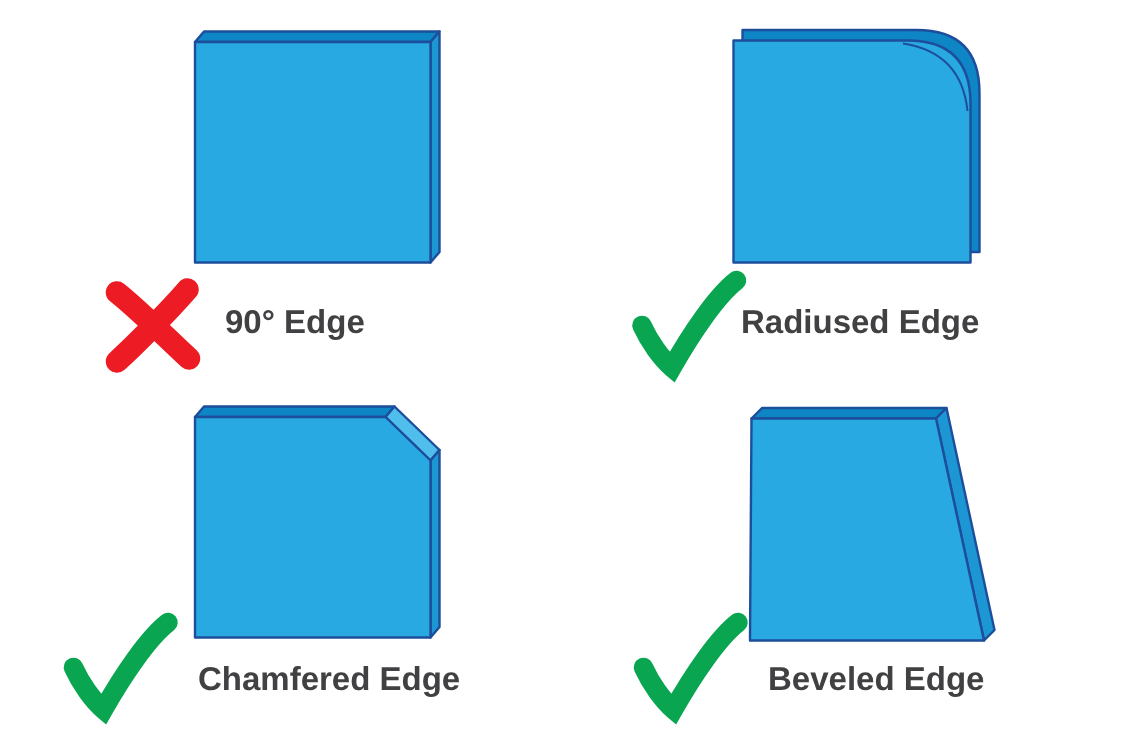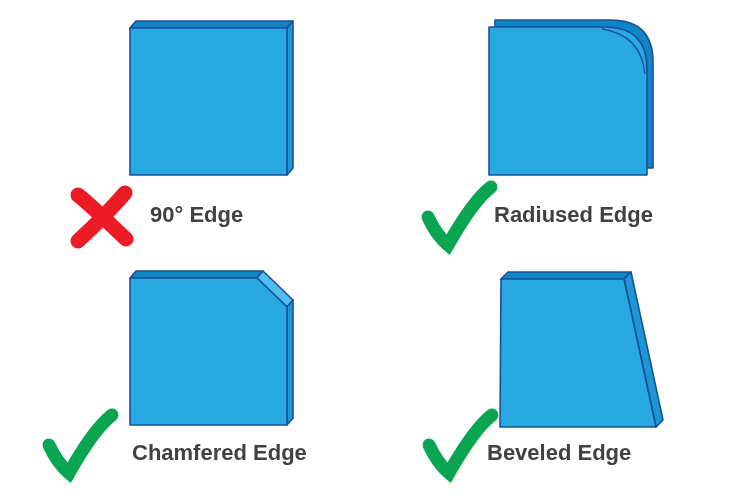"Beveled Edge" figcaption.label { left: 487px -> 512px }
